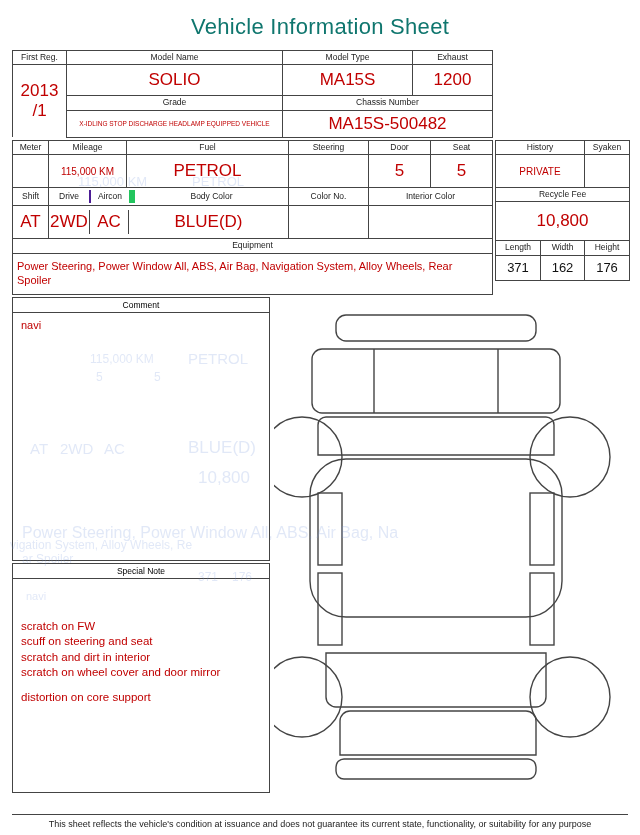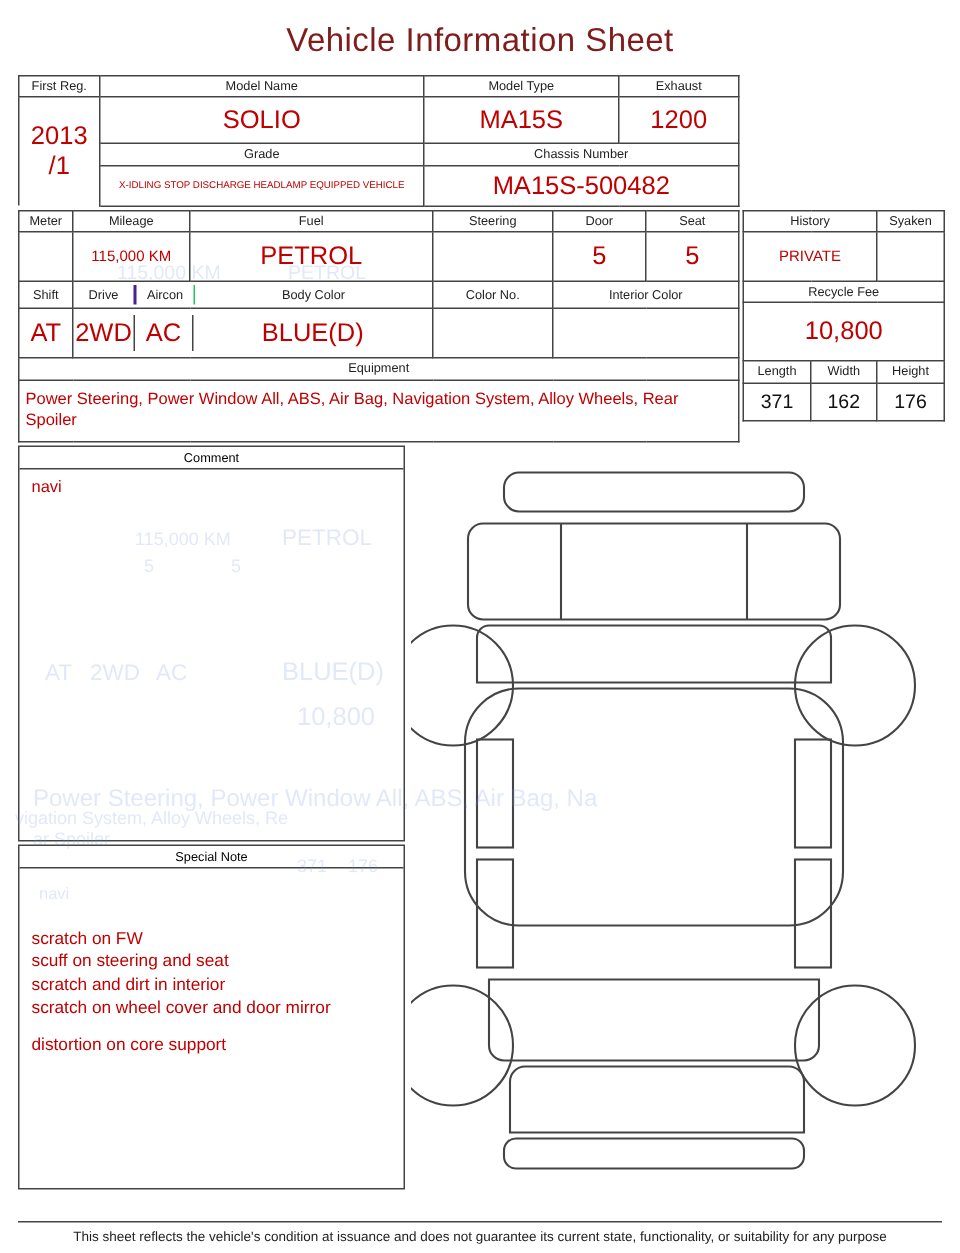"Vehicle Information Sheet" .title { color: #7f1d1d -> #0f766e }
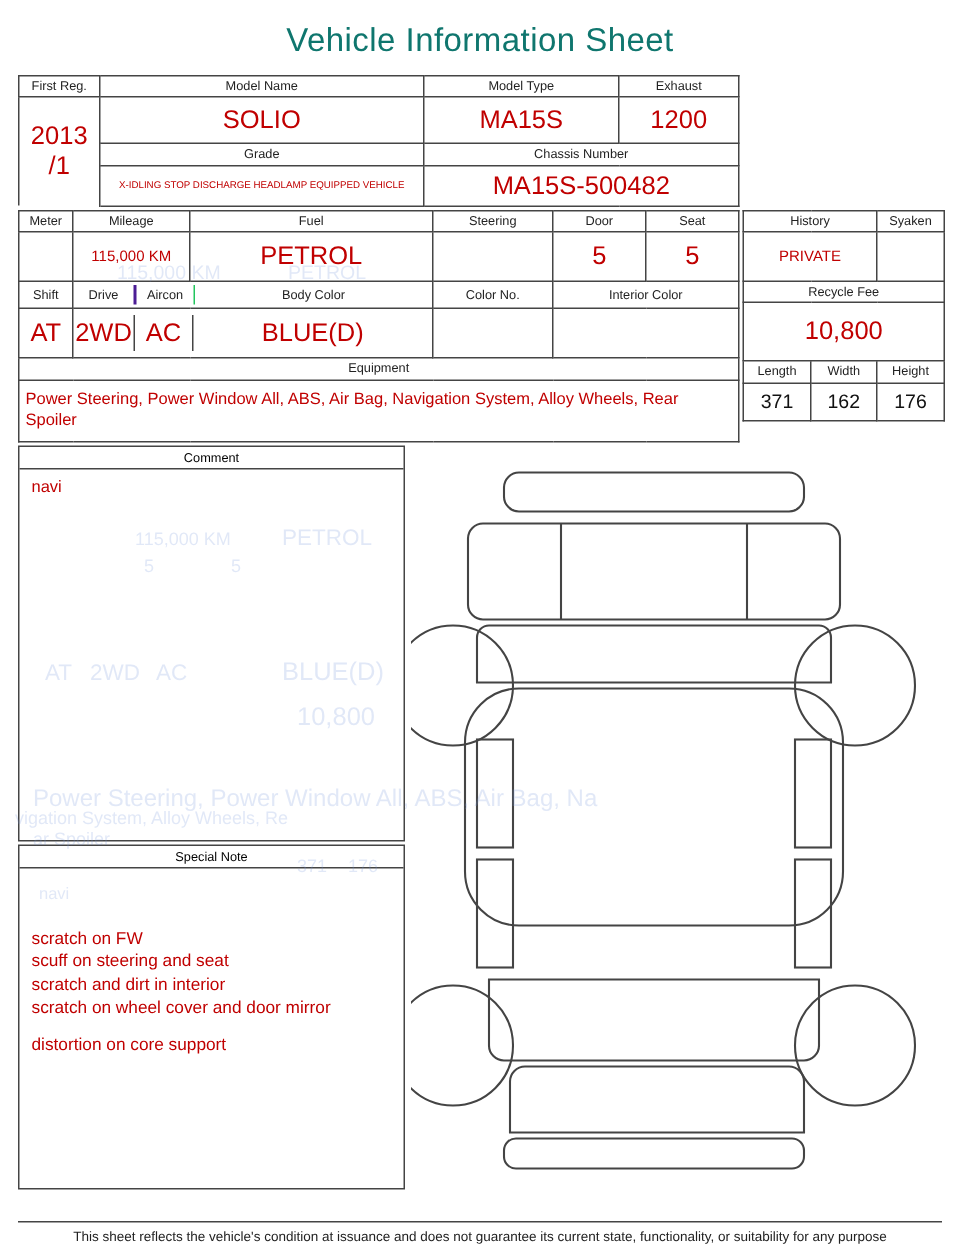"Aircon" td.lbl { border-right: 1px solid #22c55e -> 6px solid #22c55e }
